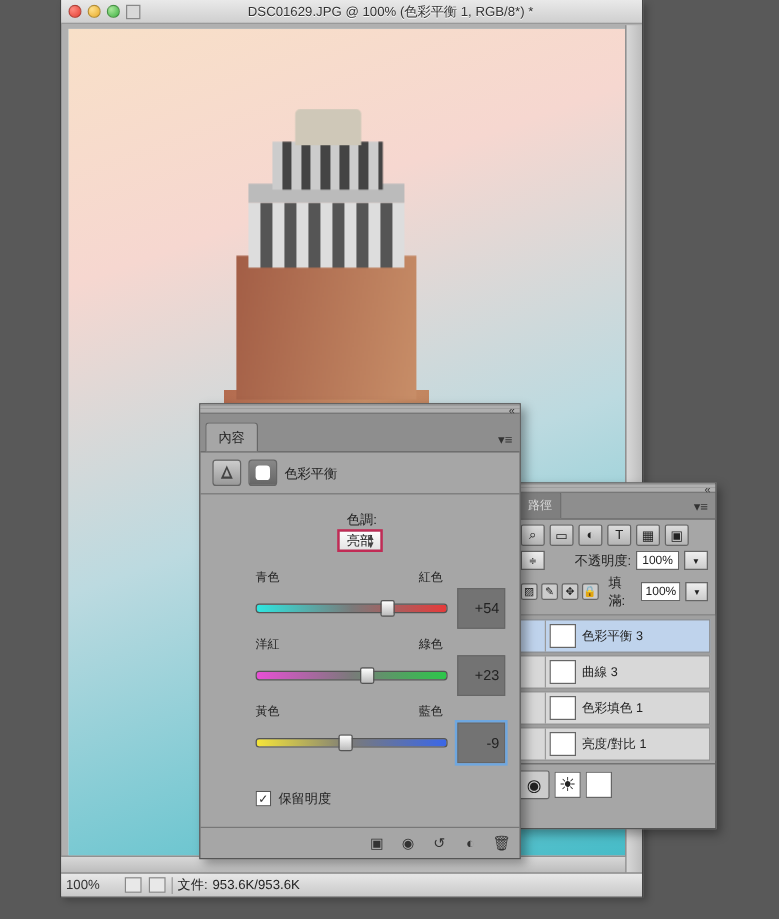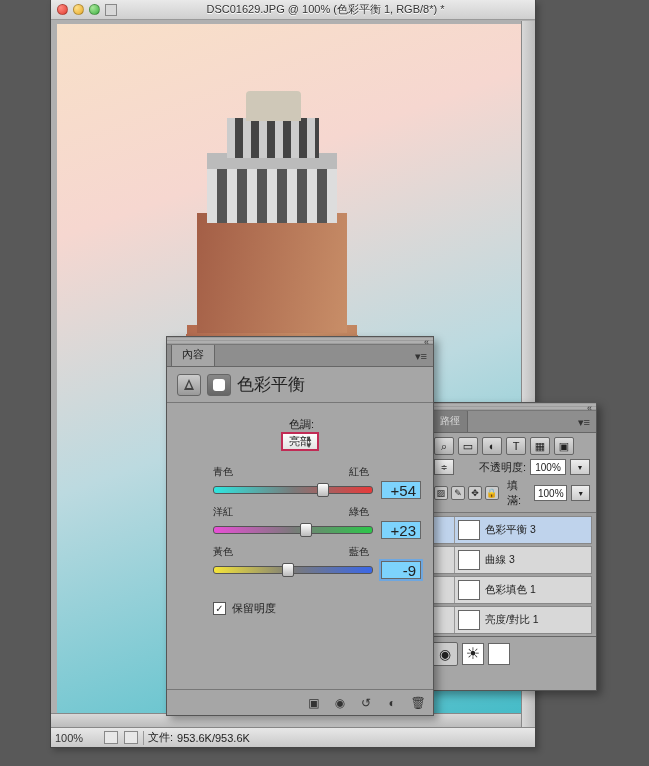"內容" .panel-tabs { height: 22px -> 32px }
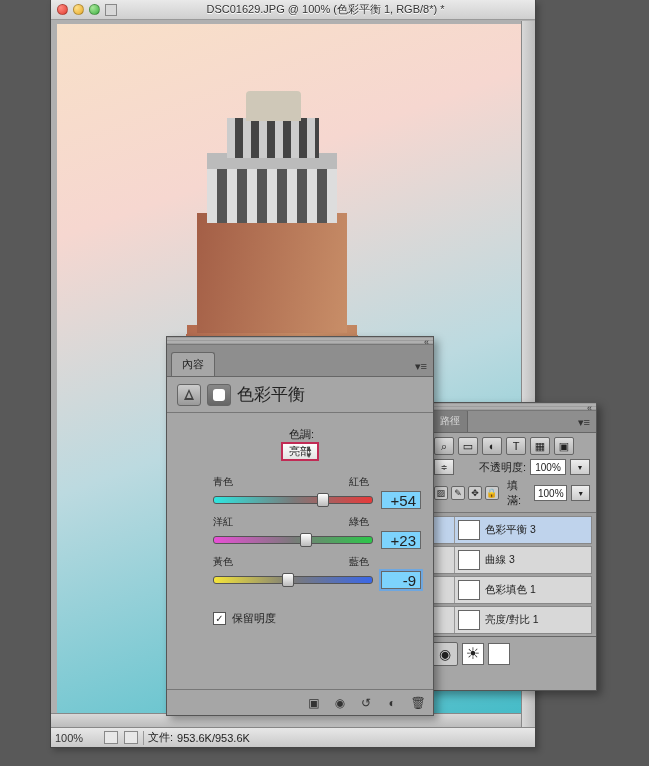"色彩平衡" .props-title { font-size: 17px -> 11px }
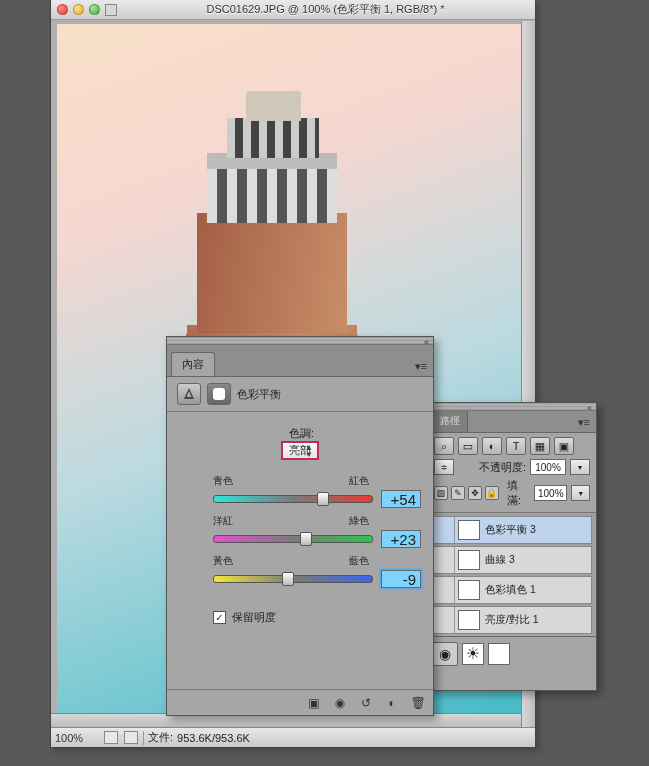"+54" .numbox { background: #7dd3fc -> #737373; font-size: 15px -> 12px; height: 18px -> 34px }
